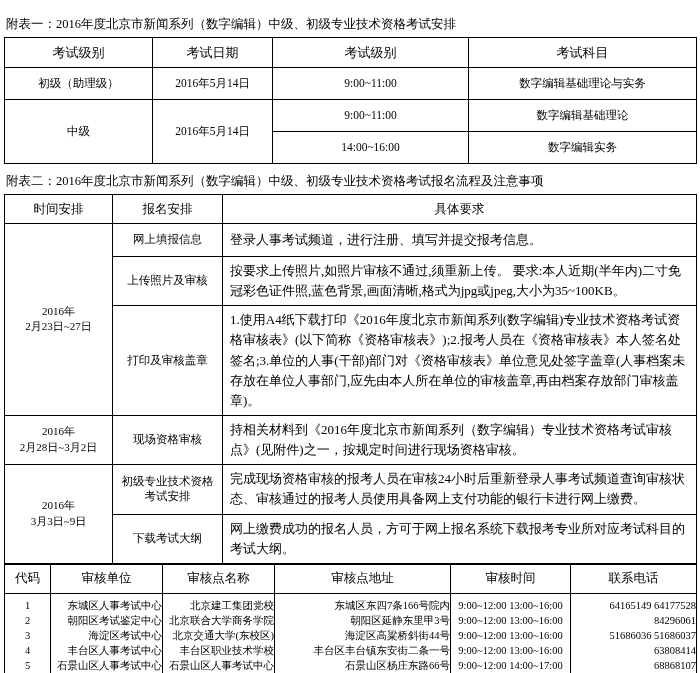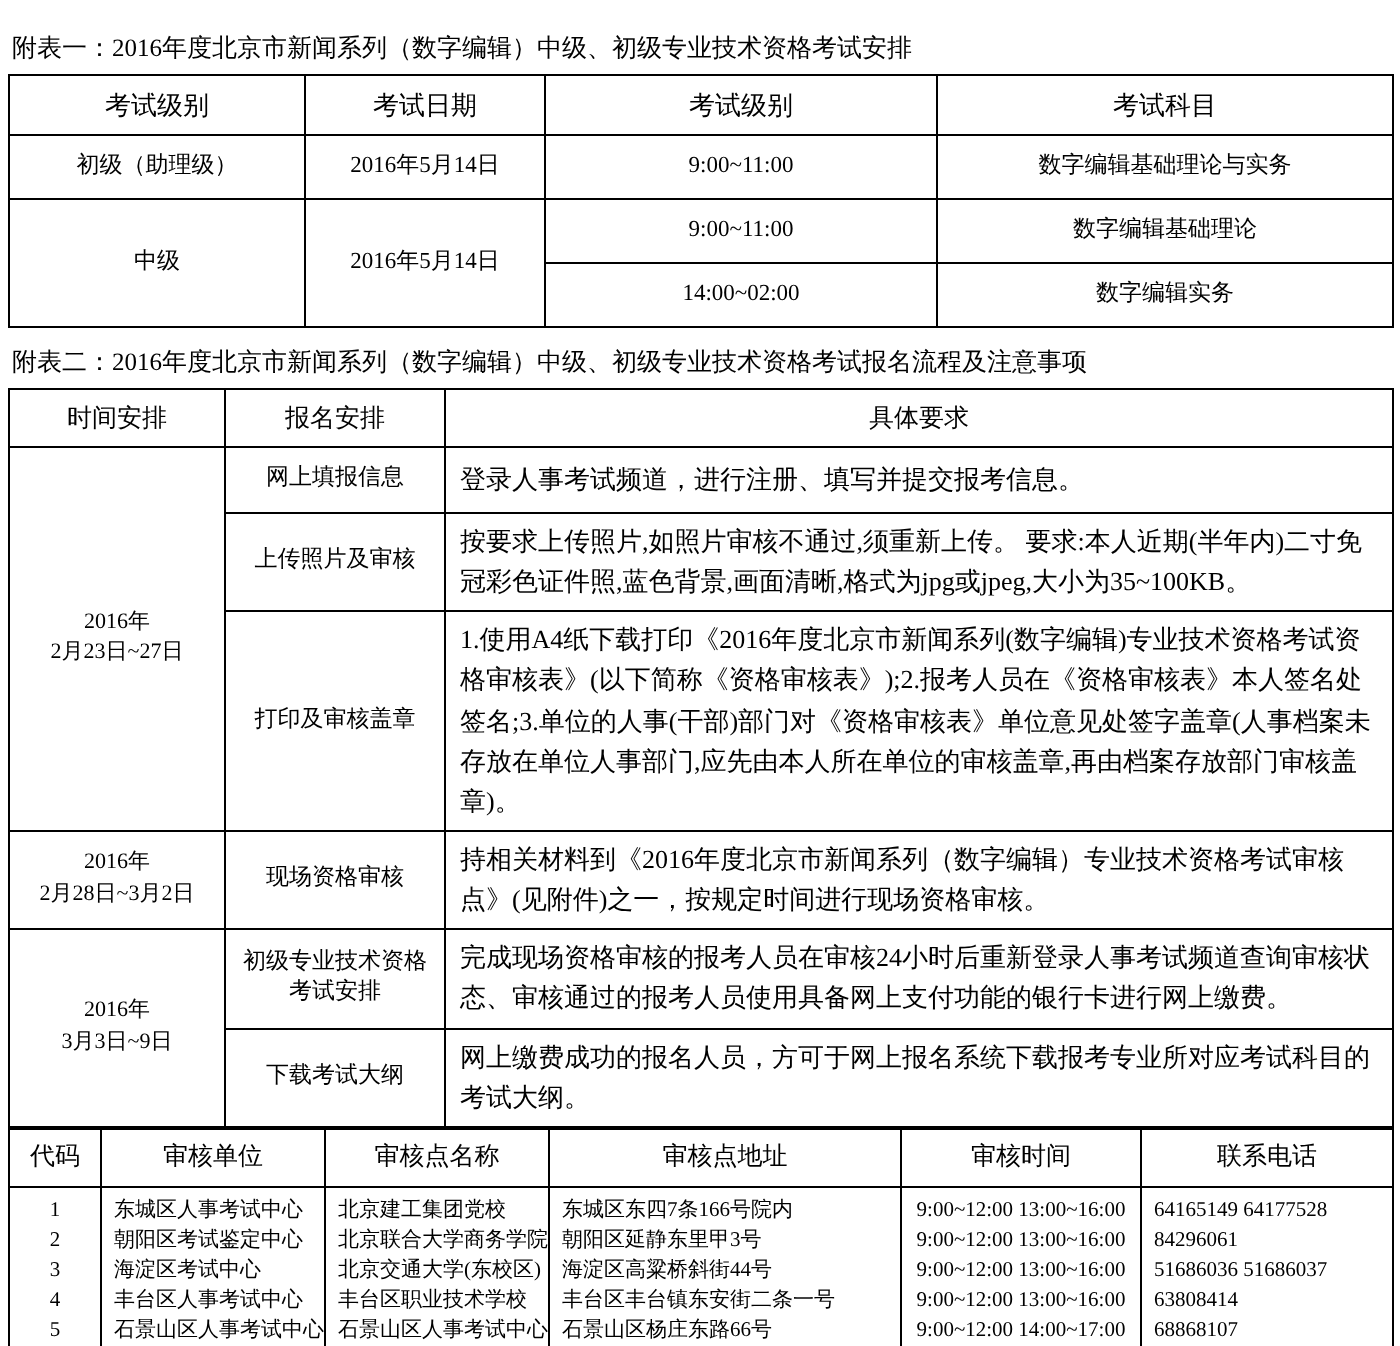"14:00~02:00" td { text: 02:00 -> 16:00 }
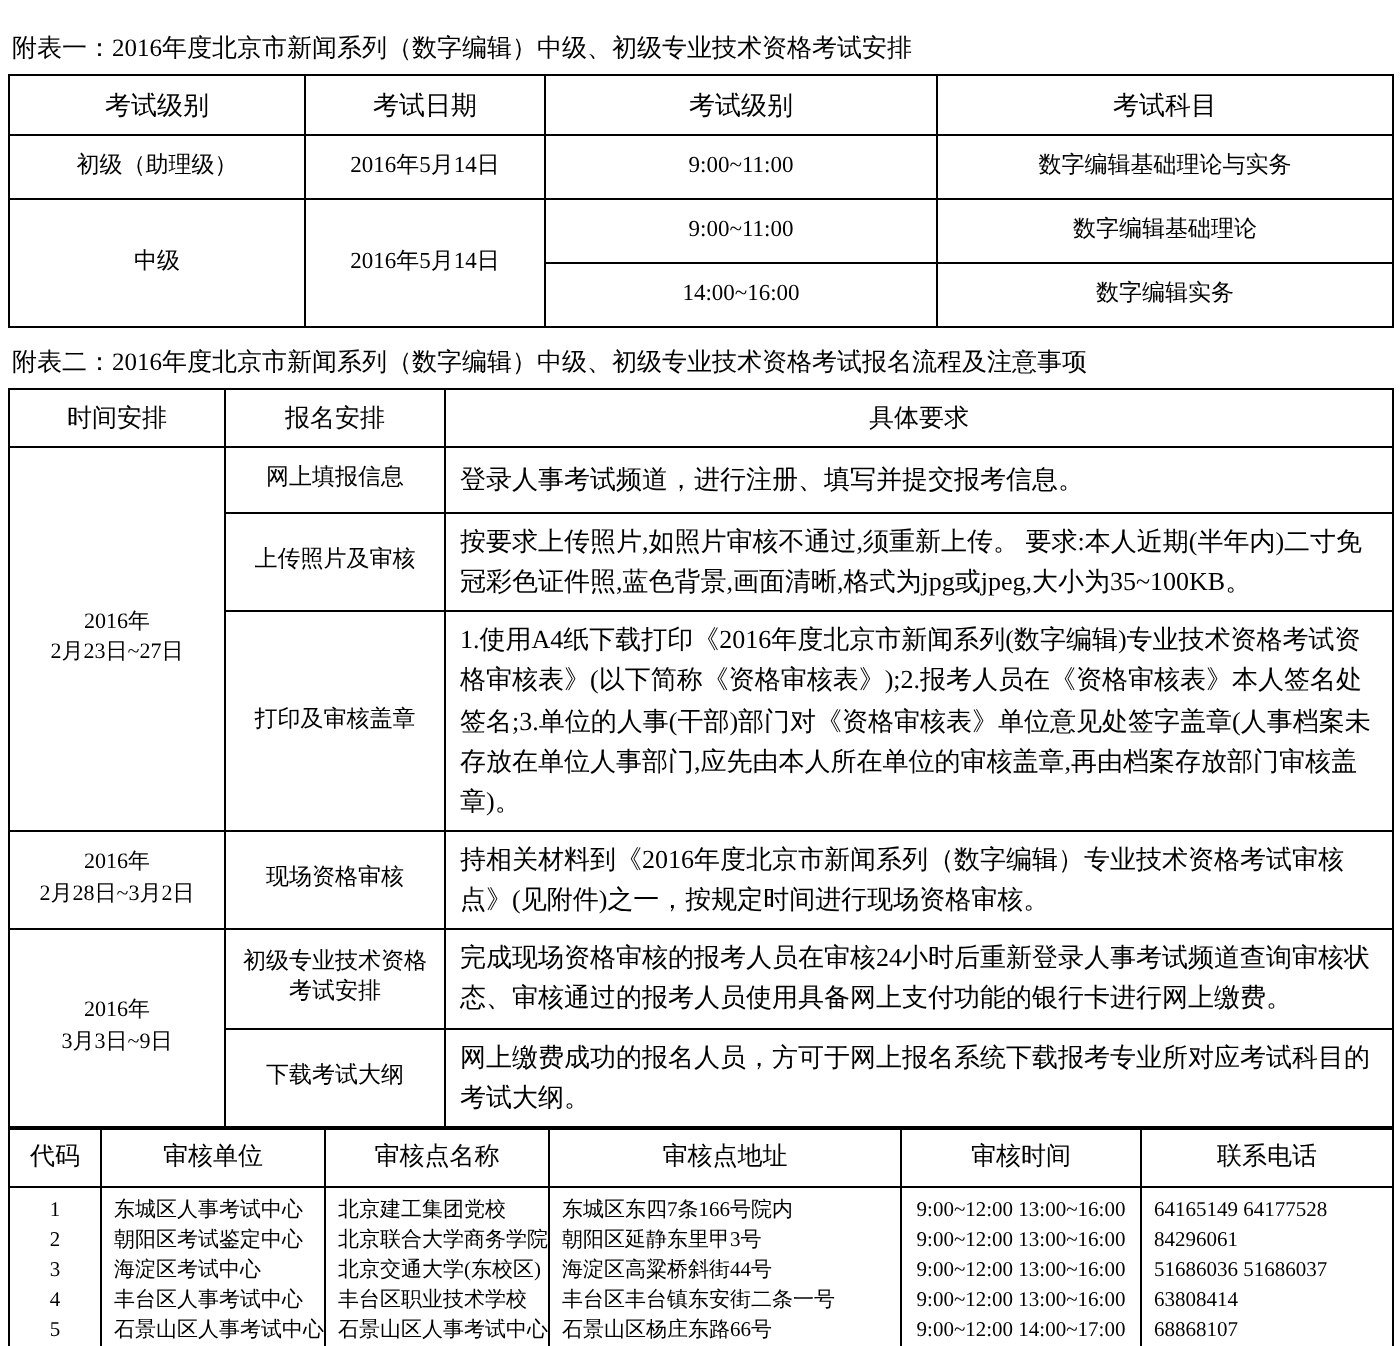"东城区人事考试中心" #table3 .leftpad > div { text-align: left -> right }
